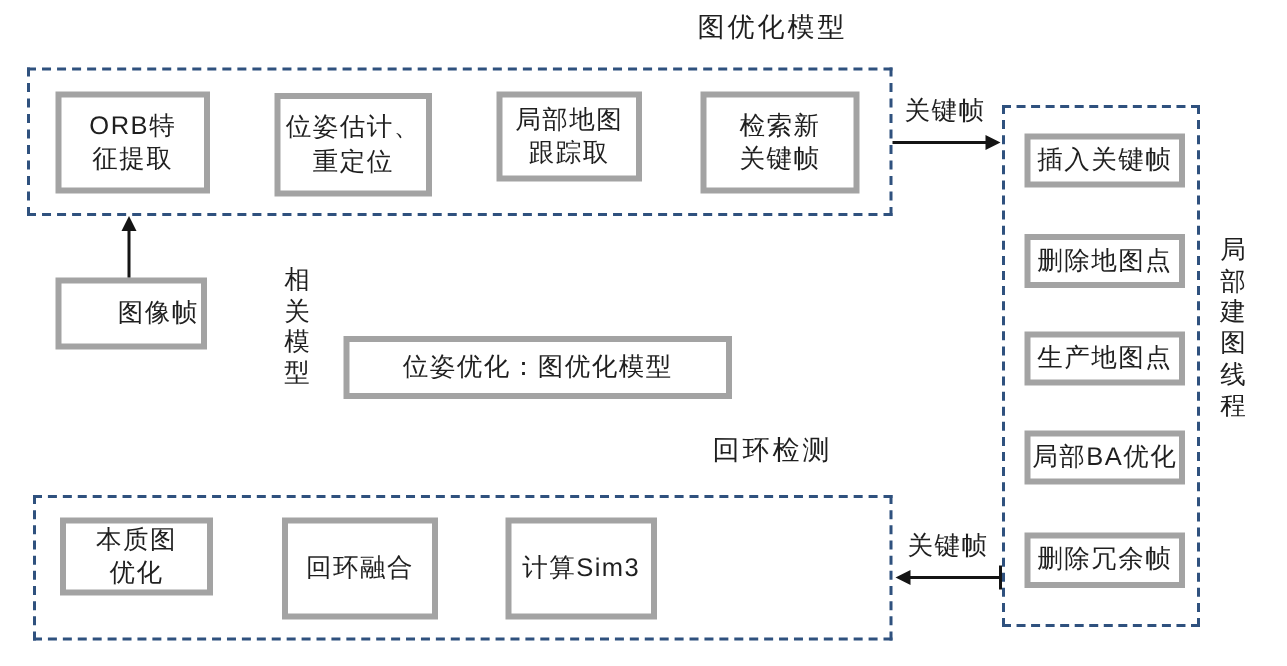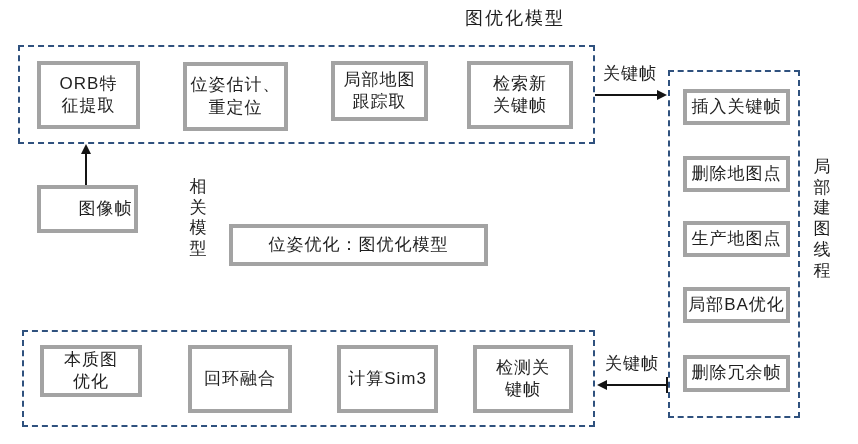"回环检测" div.title-label { html: none -> <div>回环检测</div> }
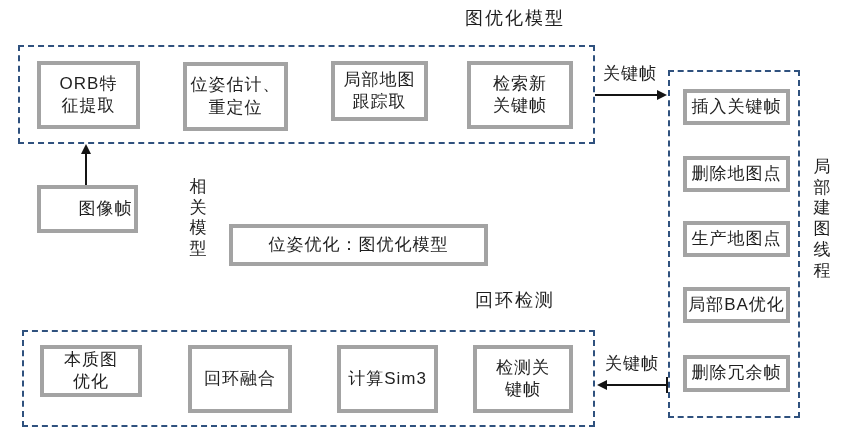"检测关" div.solid-box { html: <div>检测关 键帧</div> -> none }
